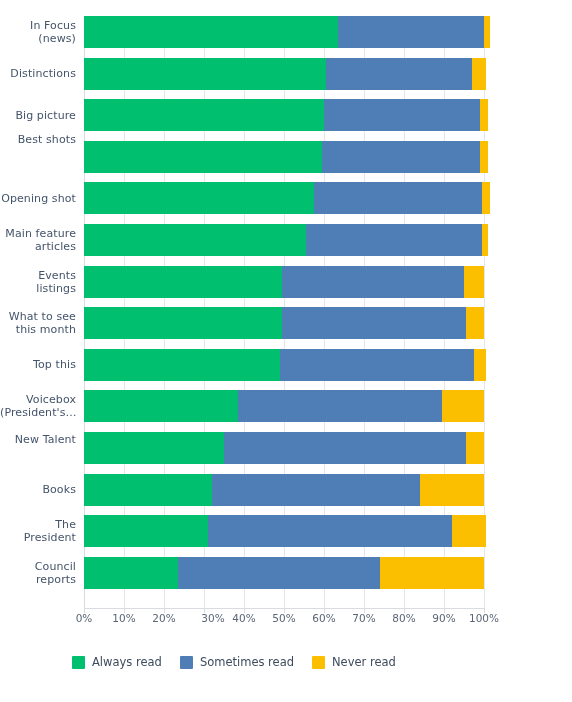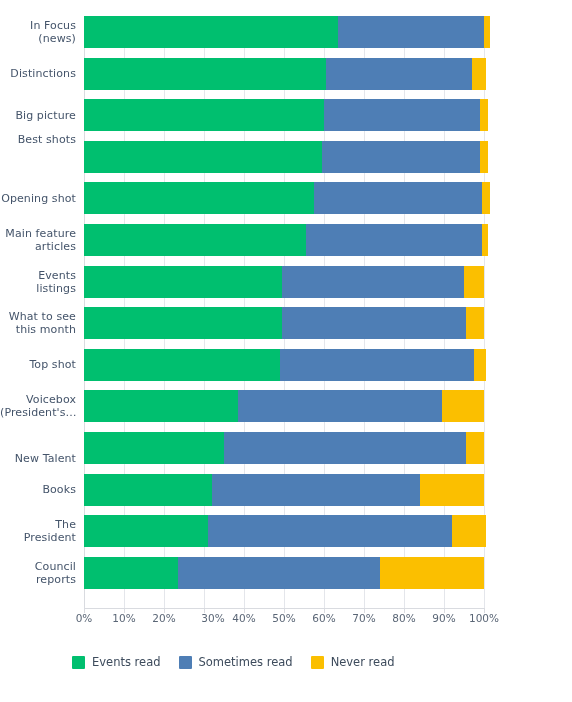"Top shot" div.cat-label { text: shot -> this }
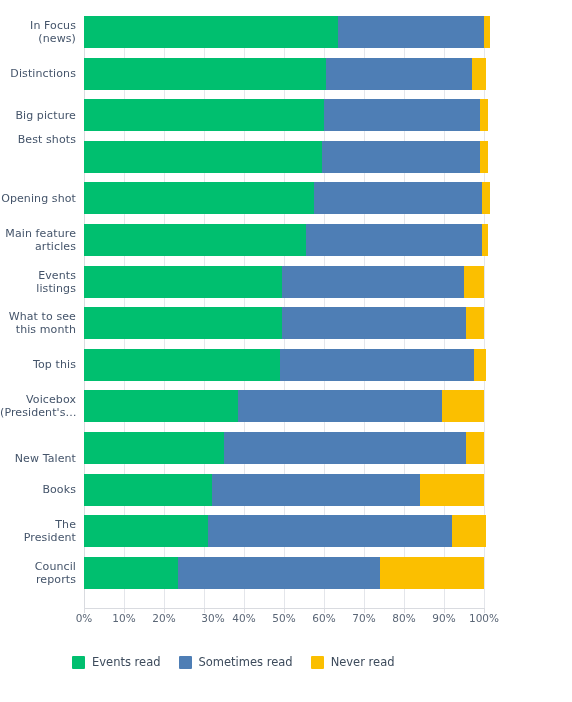"New Talent" div.cat-label { top: 436px -> 417px }
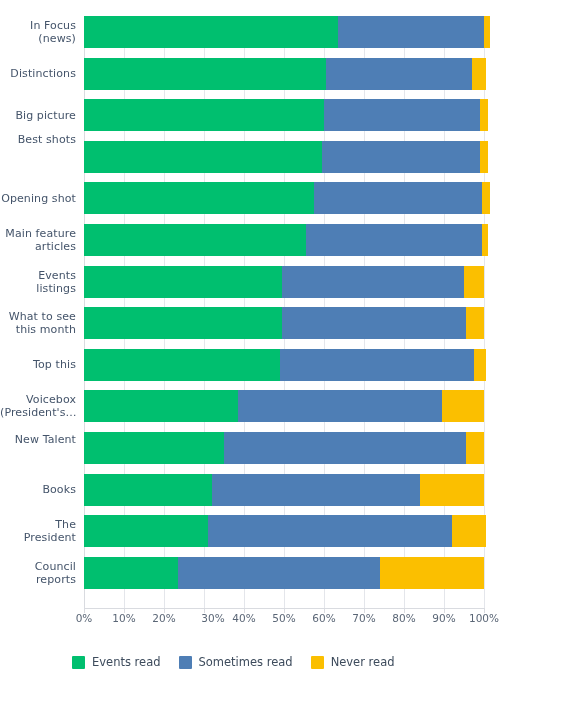"Events read" span.legend-text { text: Events -> Always }
